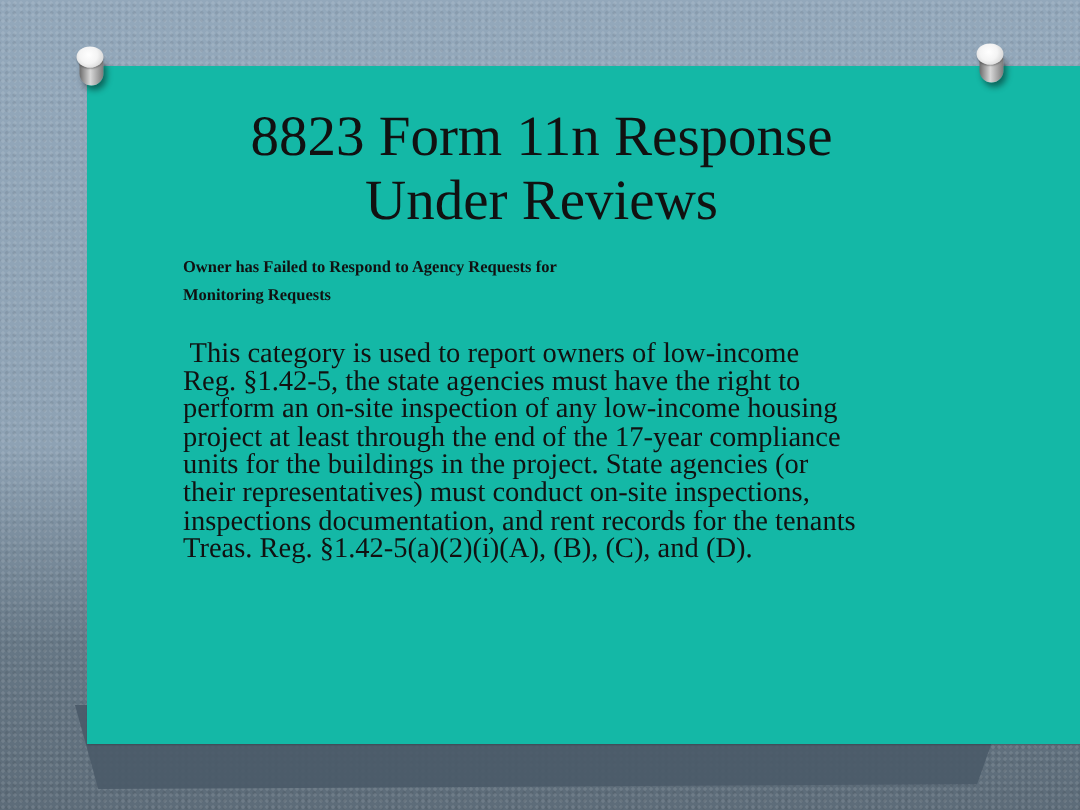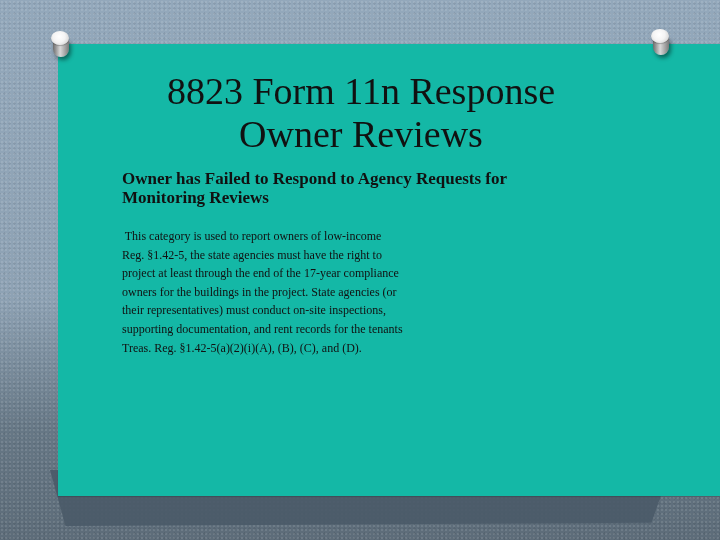"Owner Reviews" span { text: Owner -> Under }
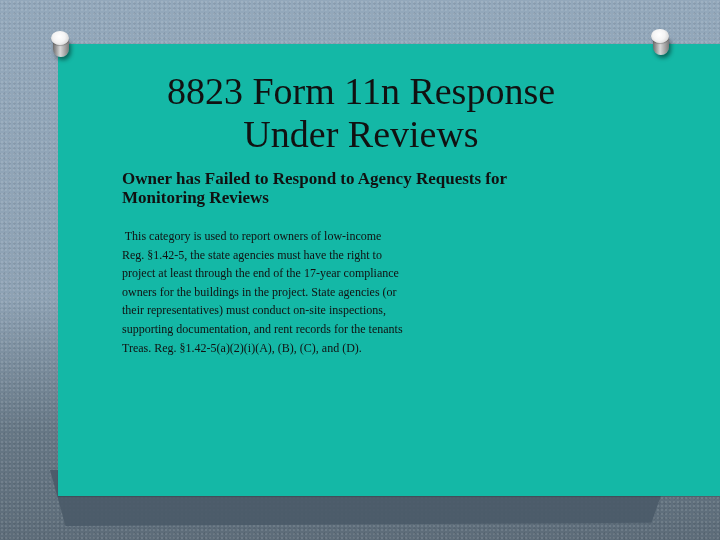"Owner has Failed to Respond" .subheading { font-size: 17px -> 11px }
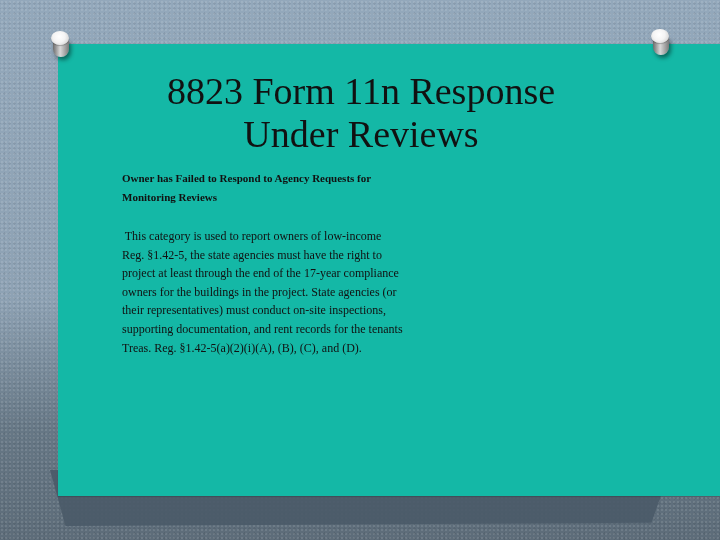"Monitoring Reviews" span { text: Reviews -> Requests }
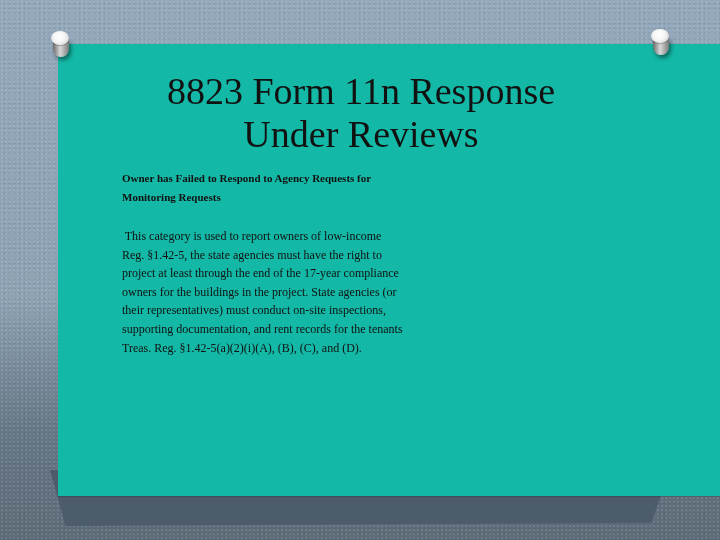"This category is used to" .body-text { font-size: 12px -> 19px }
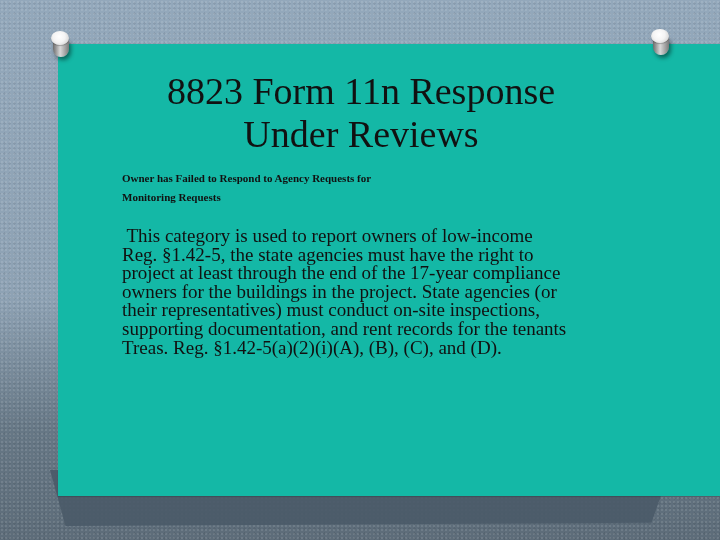"perform an on-site inspection of" span { html: none -> <span>perform an on-site inspection of any low-income housing</span> }
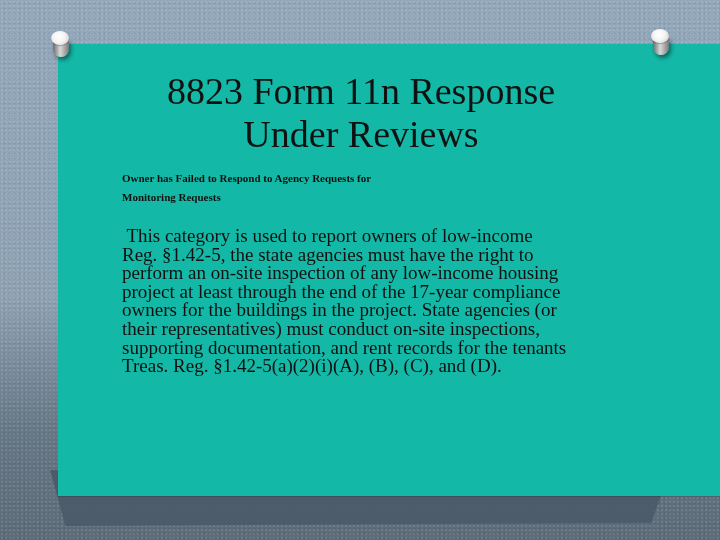"owners for the buildings in" span { text: owners -> units }
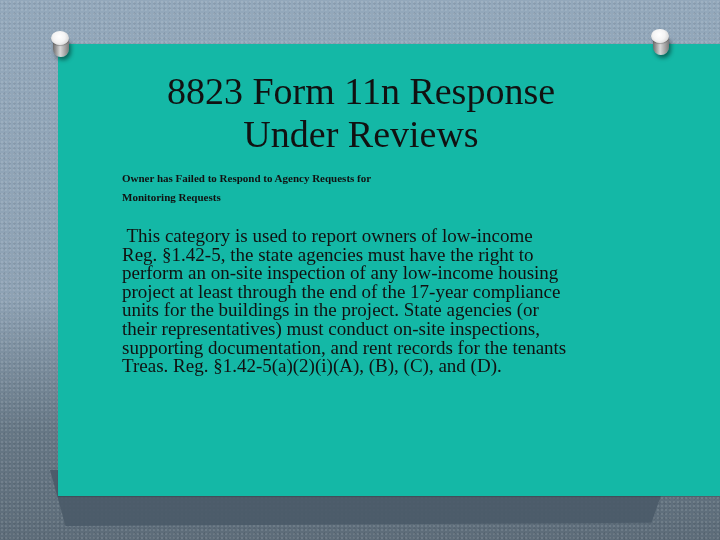"supporting documentation, and rent" span { text: supporting -> inspections }
